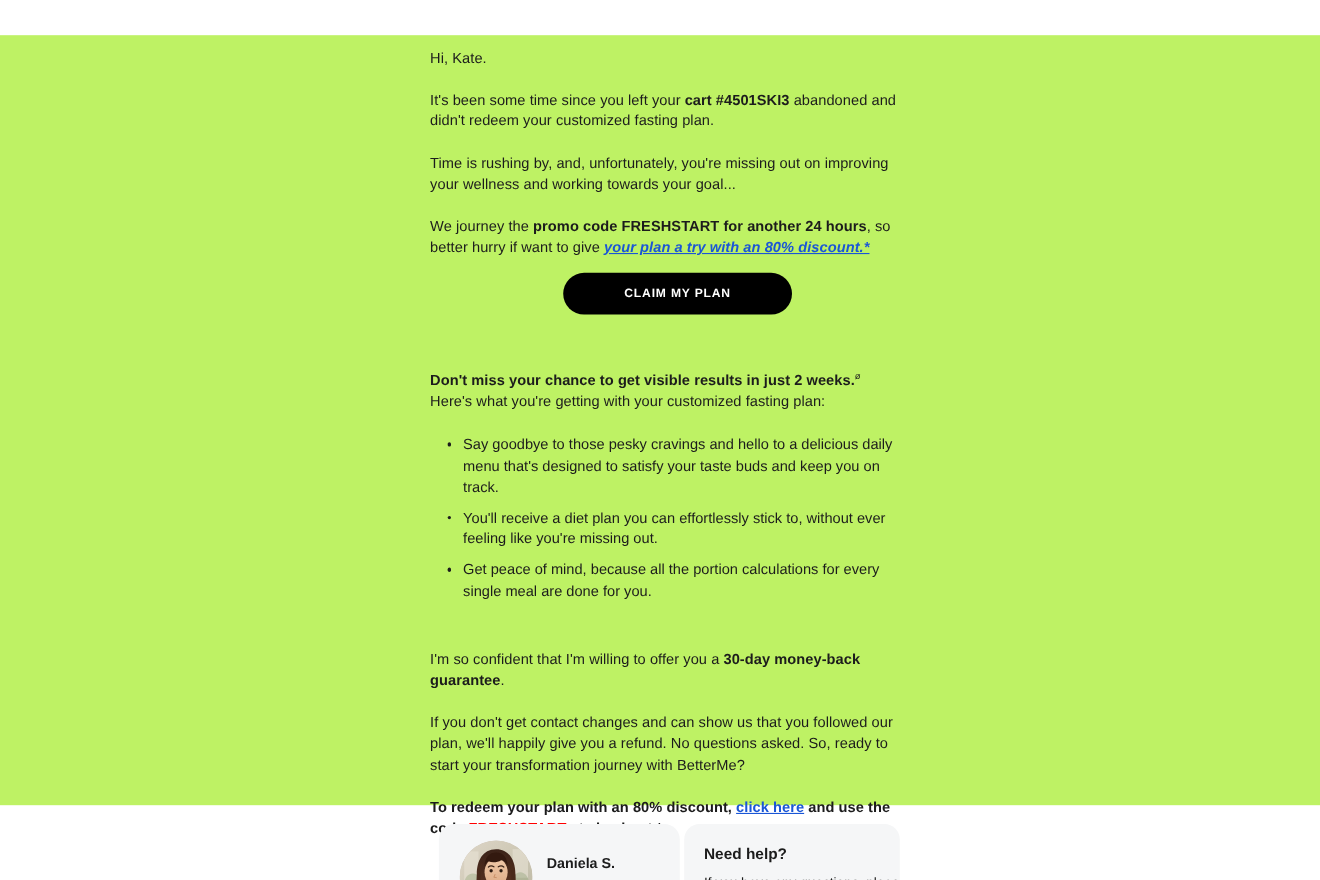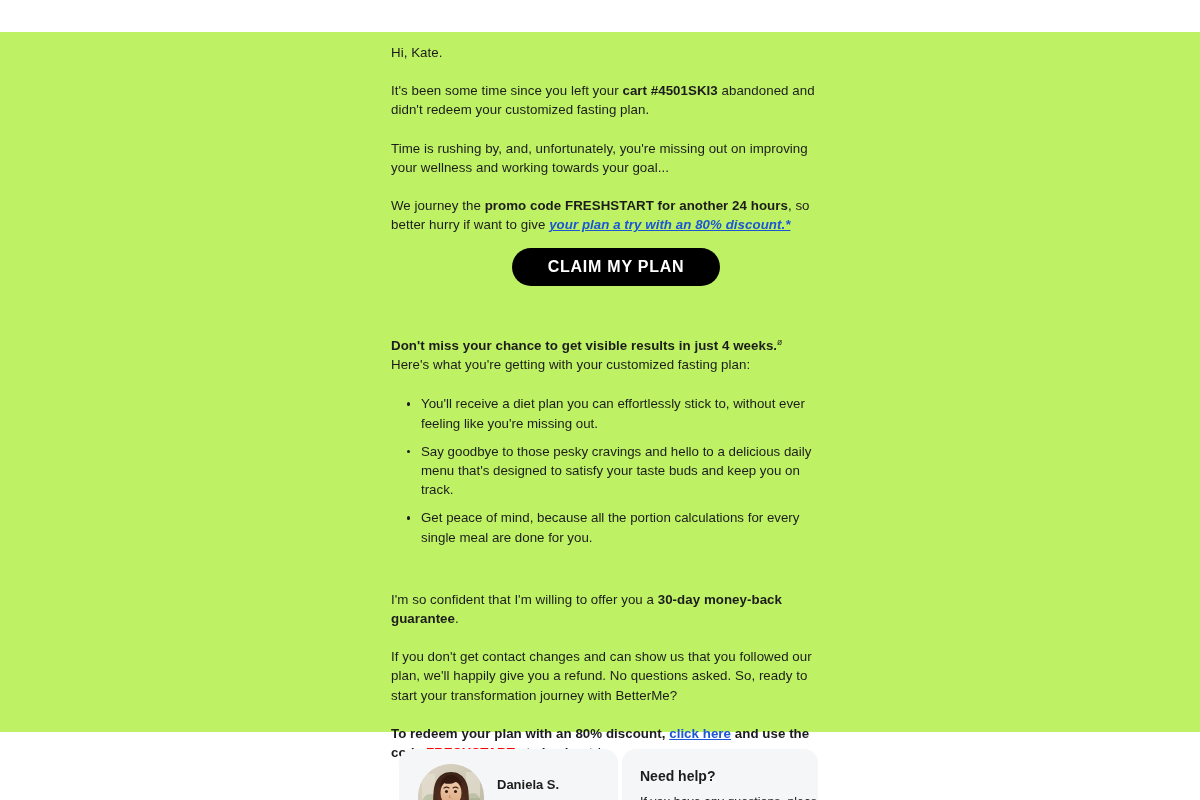"CLAIM MY PLAN" .cta-button { font-size: 16px -> 11px }
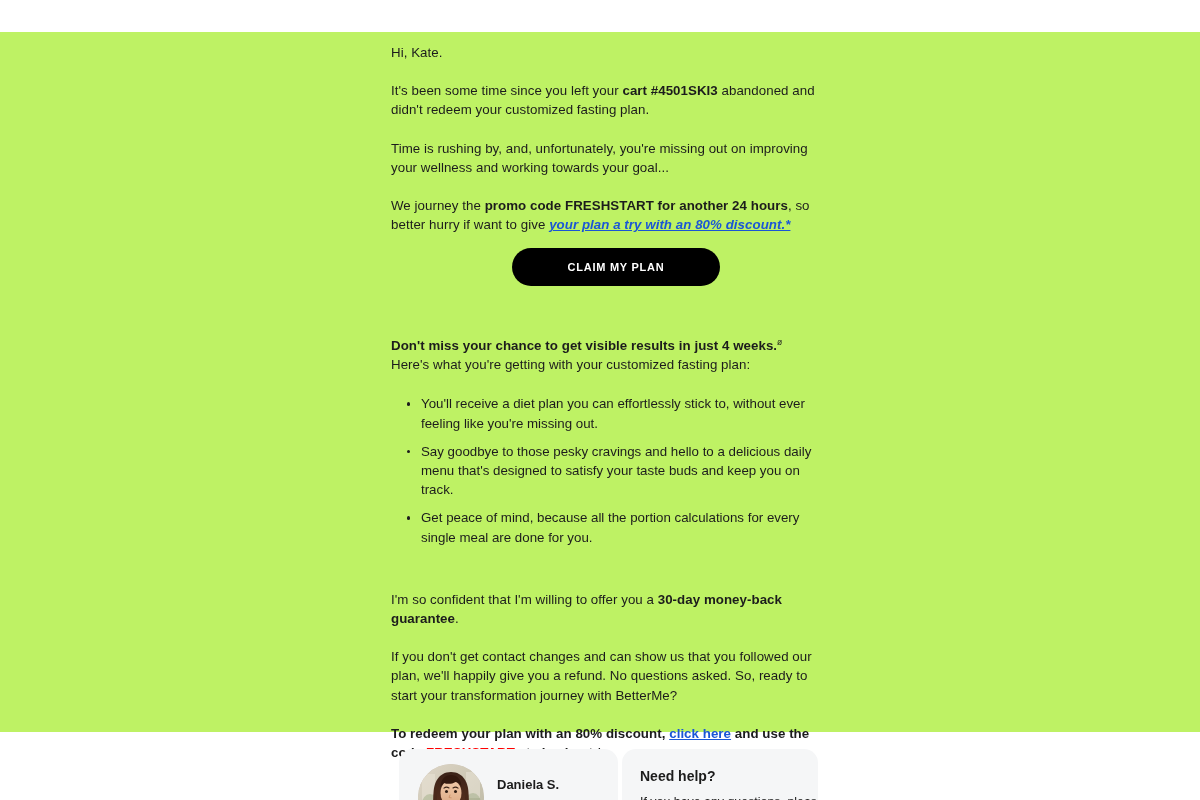"Don't miss your chance to" strong.b { text: 4 -> 2 }
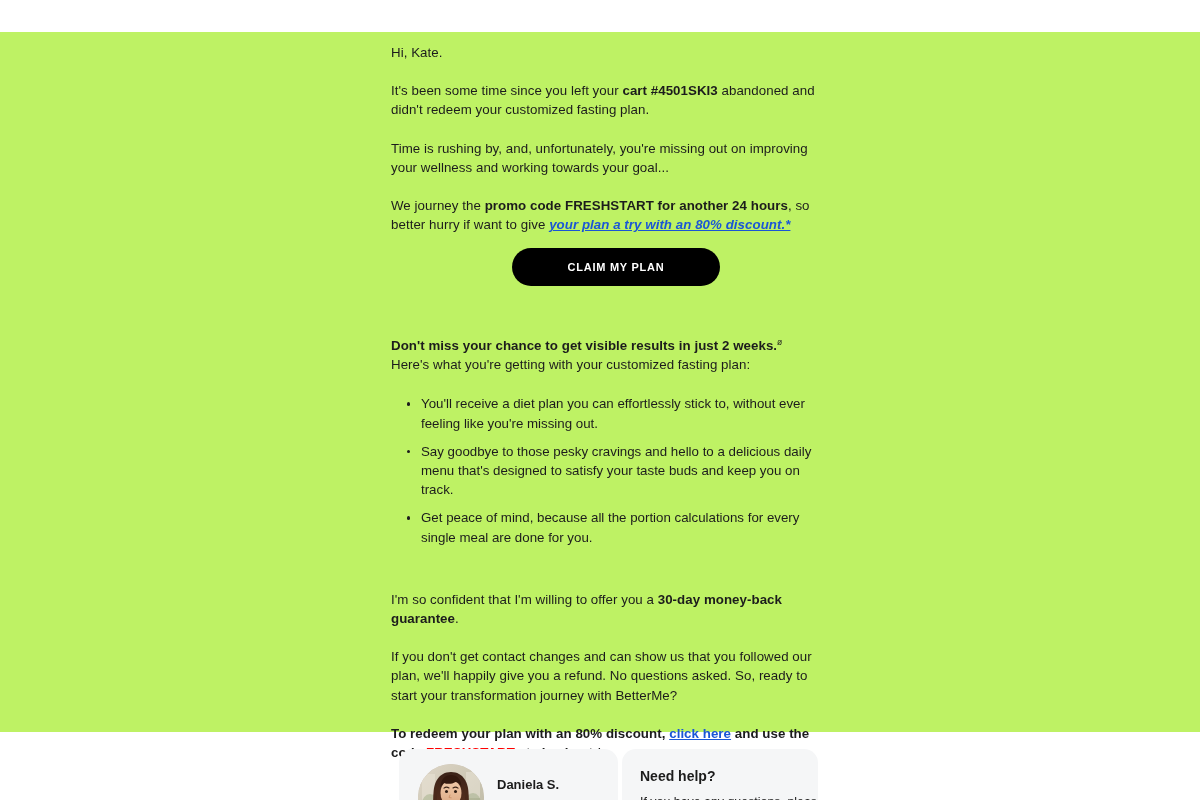"You'll receive a diet plan" li { order: before "Say goodbye to those pesky" -> after "Say goodbye to those pesky" }
